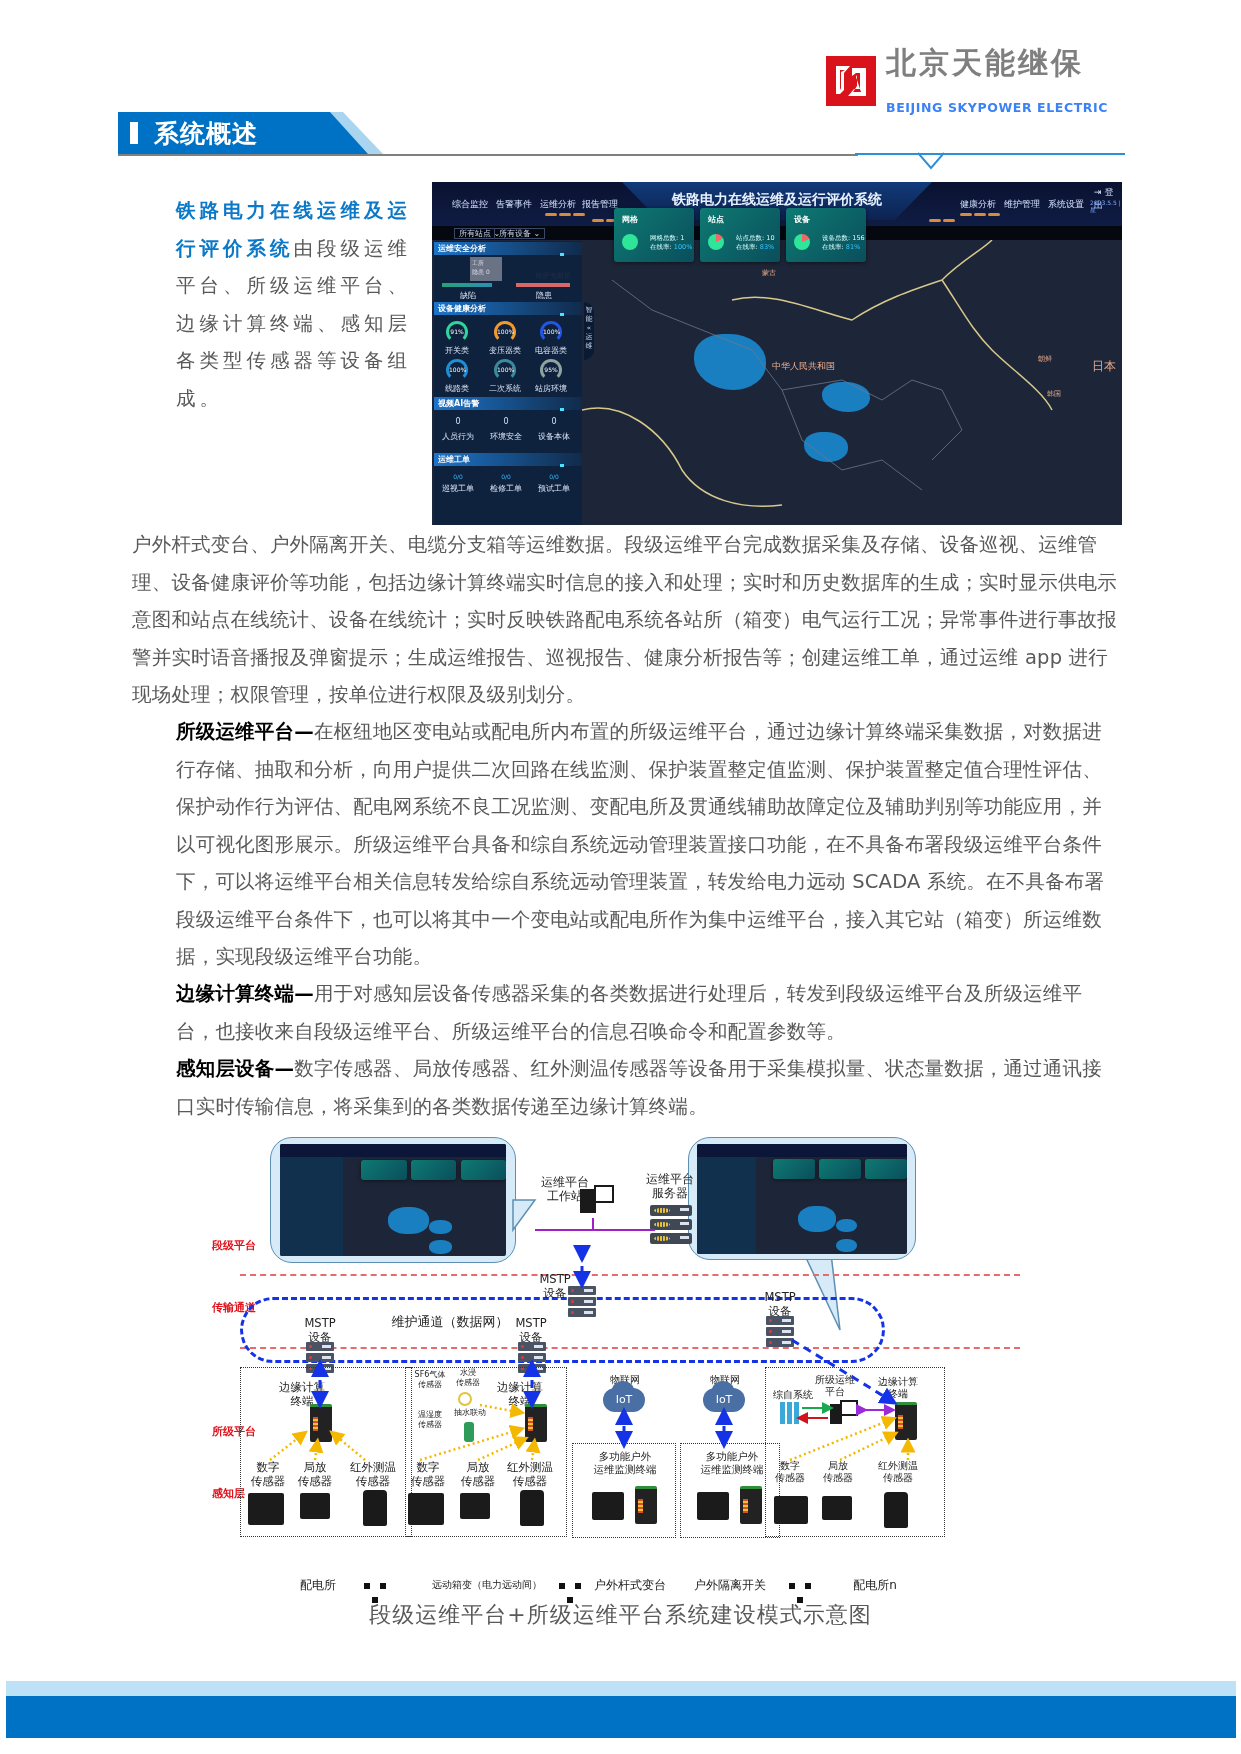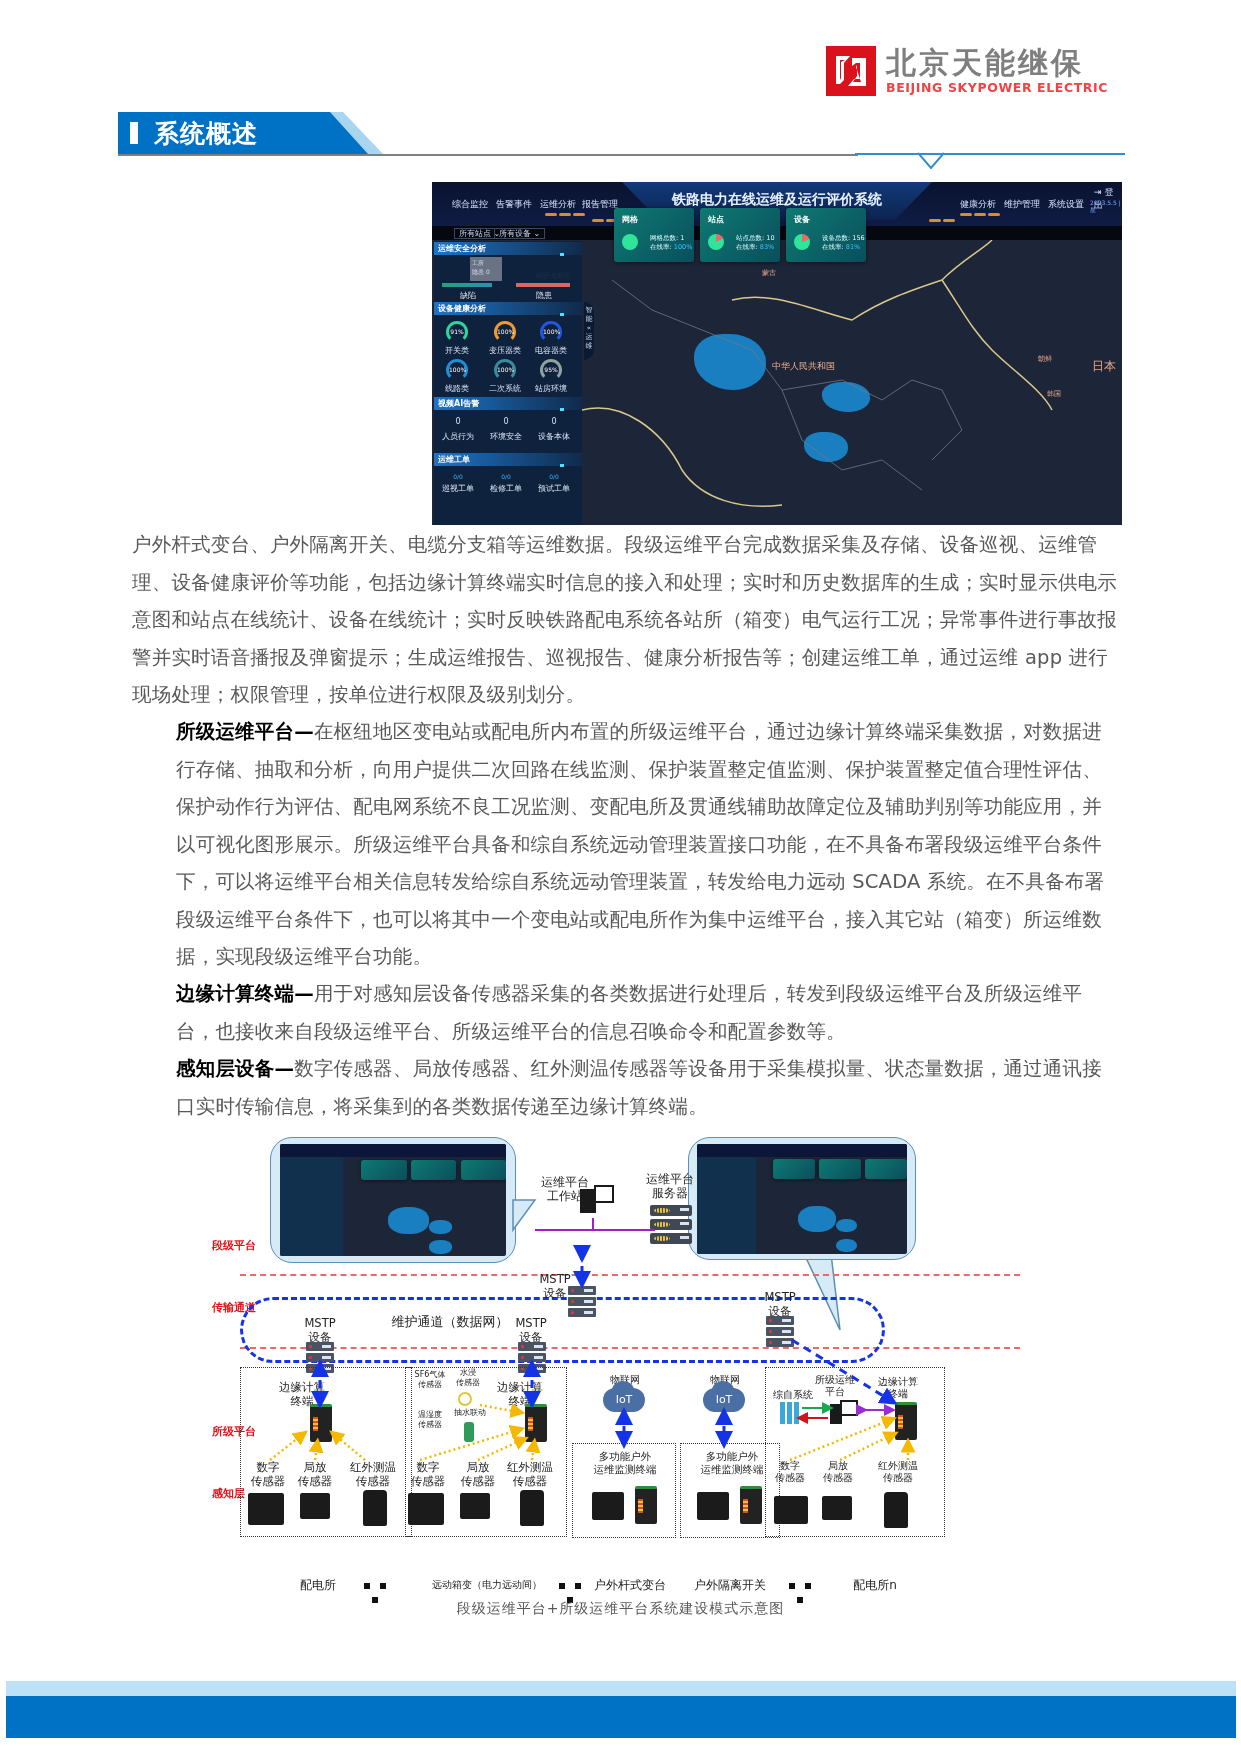"BEIJING SKYPOWER ELECTRIC" .logo-en { color: #ef4444 -> #3b82f6; margin-top: none -> 20px }
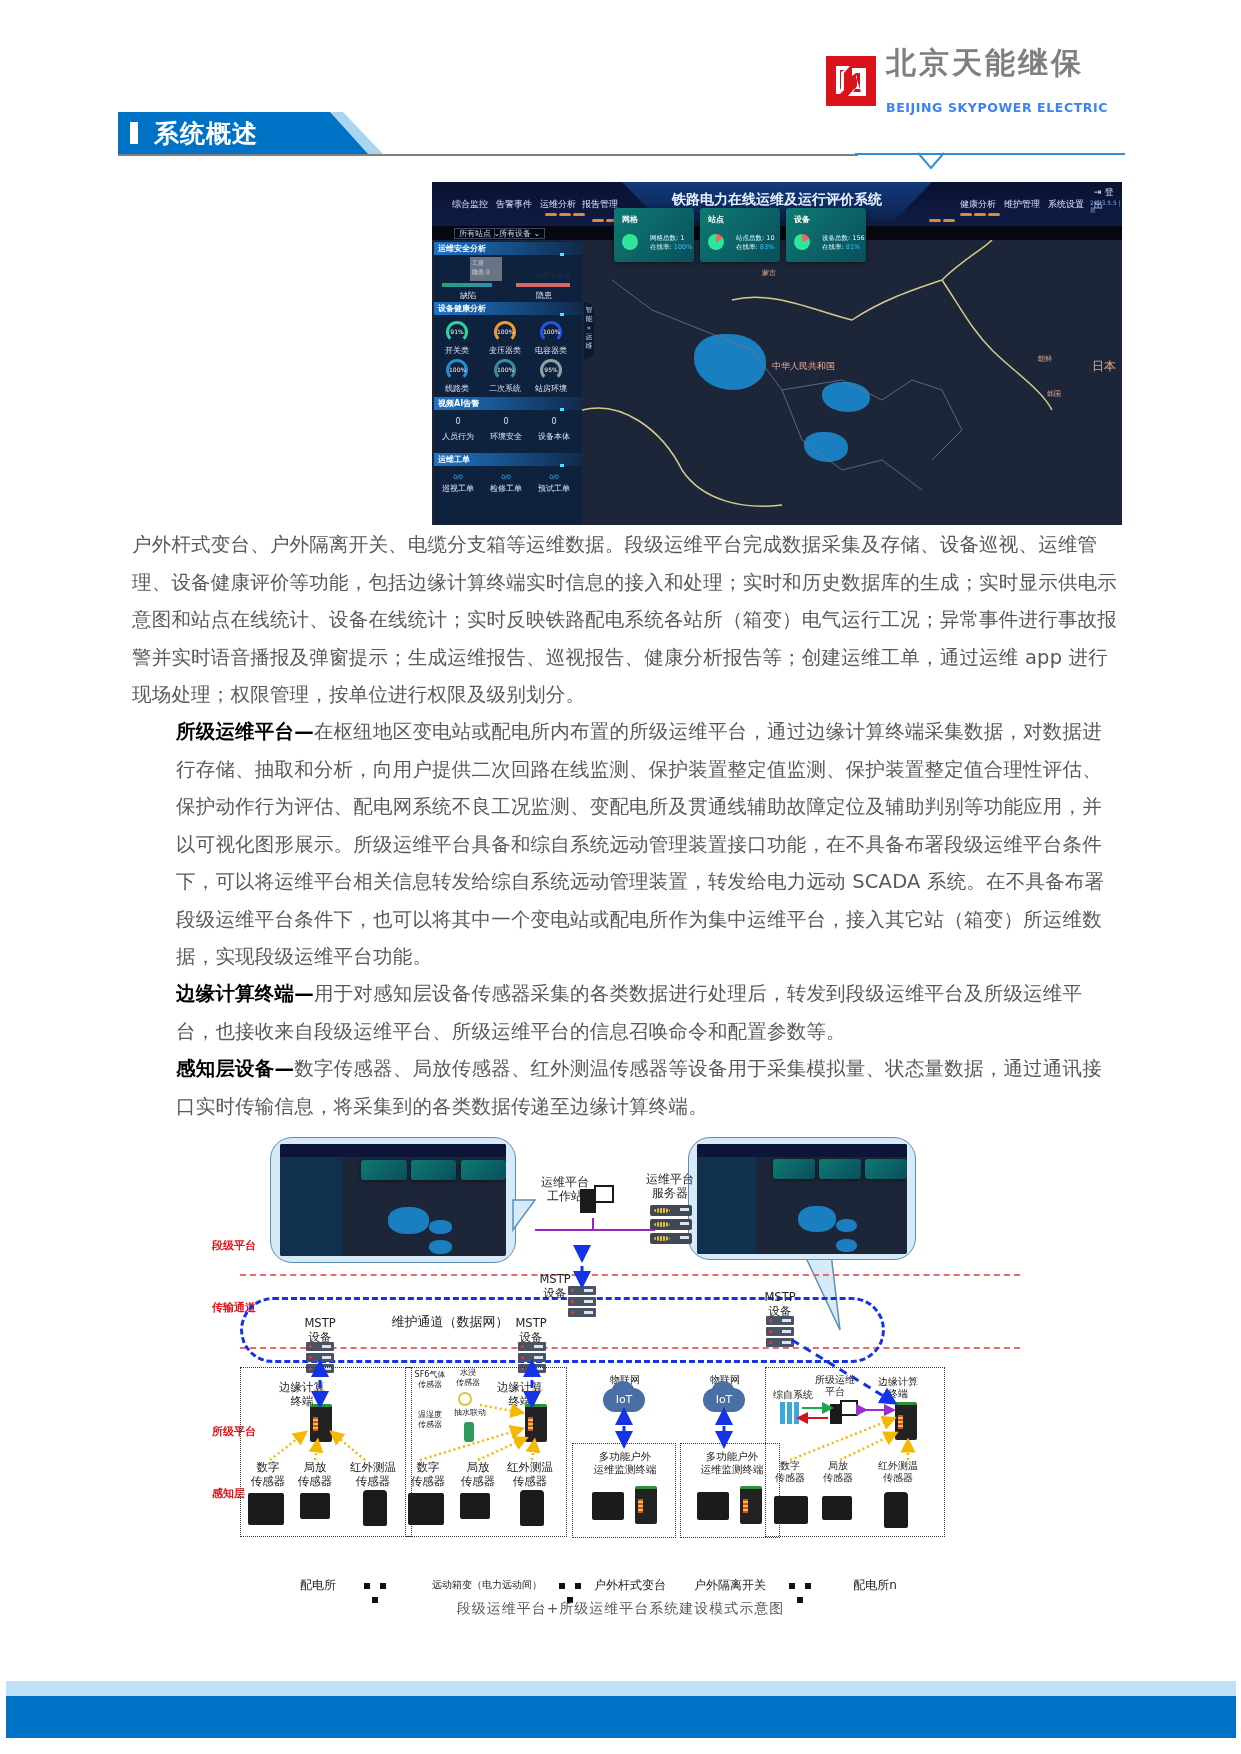"铁路电力在线运维及运行评价系统由段级运维平台、所级运维平台、边缘计算终端、感知层" div.ind { html: none -> <div><span>铁路电力在线运维及运行评价系统</span><span>由段级运维平台、所级运维平台、边缘计算终端、感知层各类型传感器等设备组成。</span></div> }
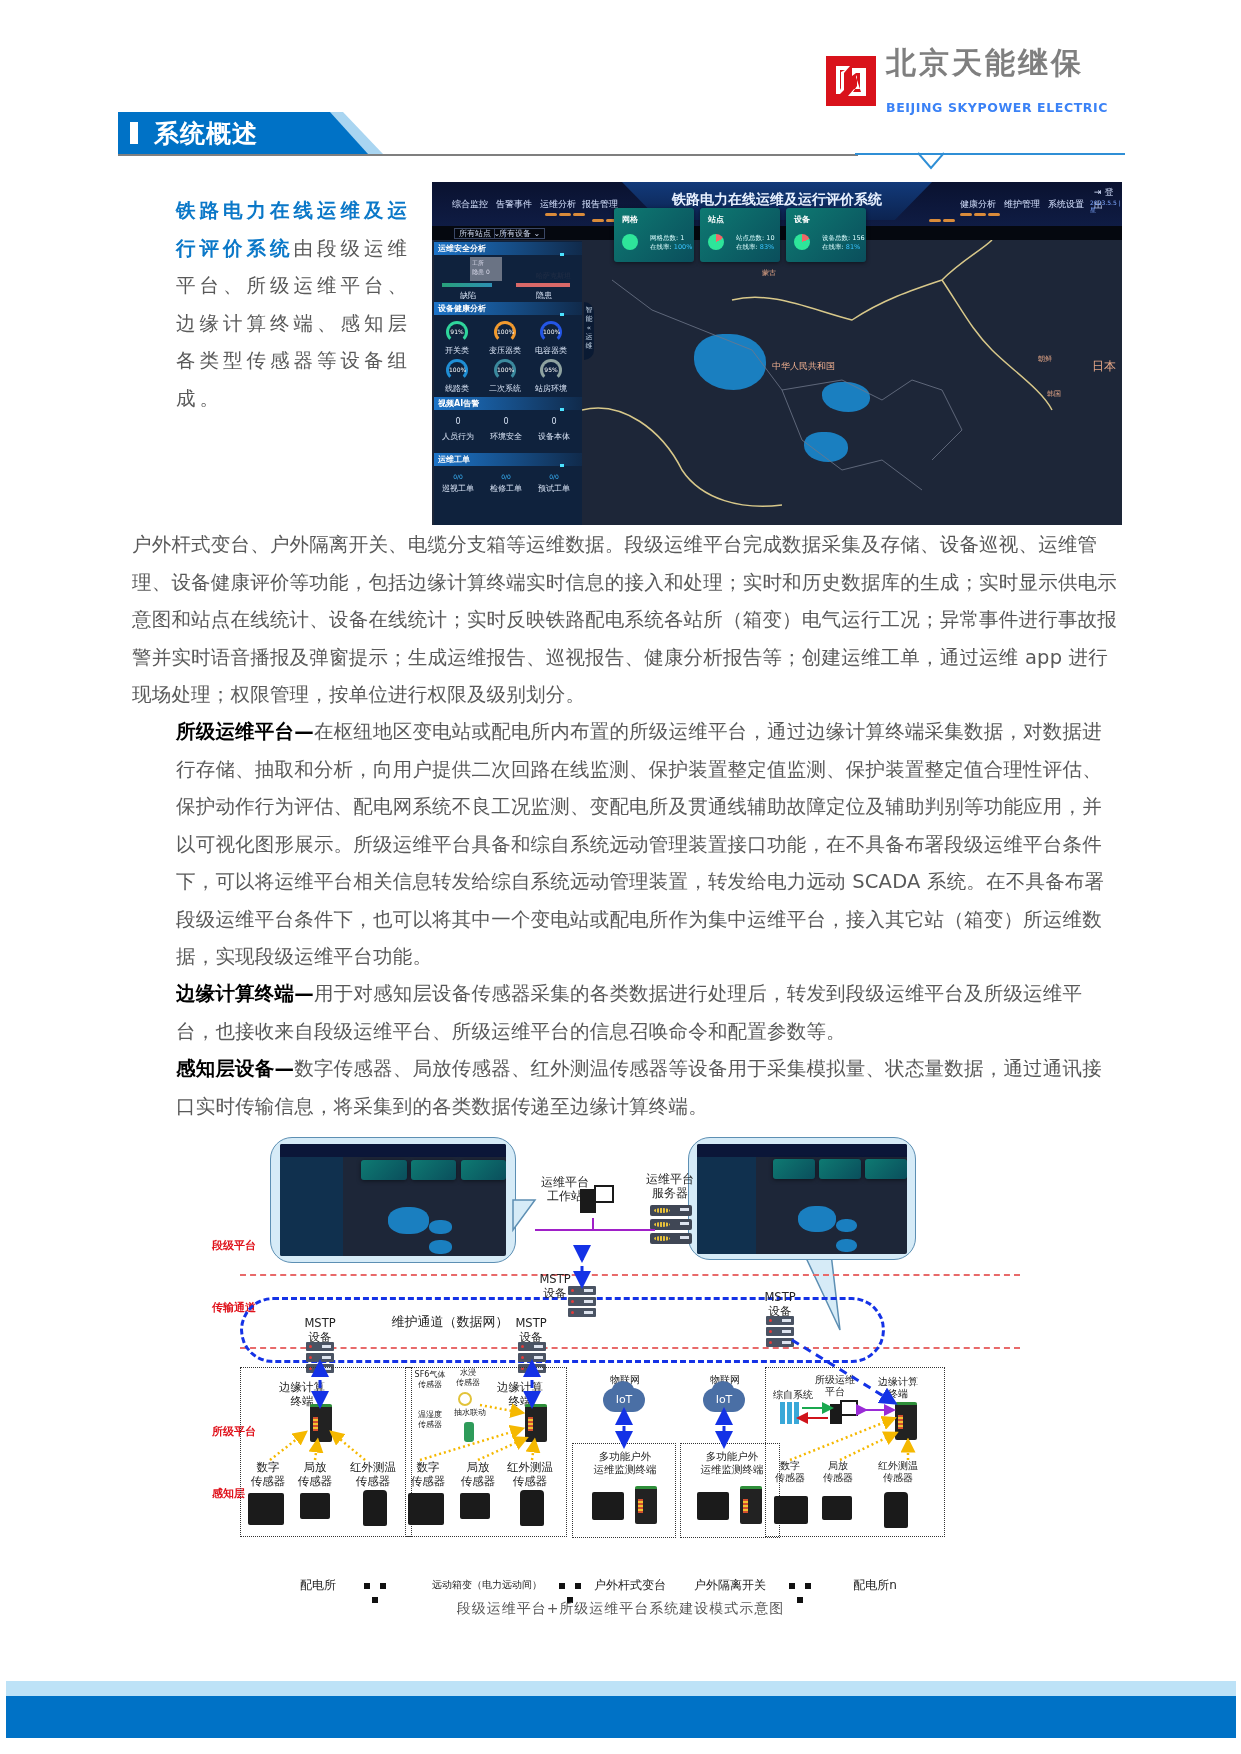"段级运维平台+所级运维平台系统建设模式示意图" .caption { font-size: 14px -> 22px }
